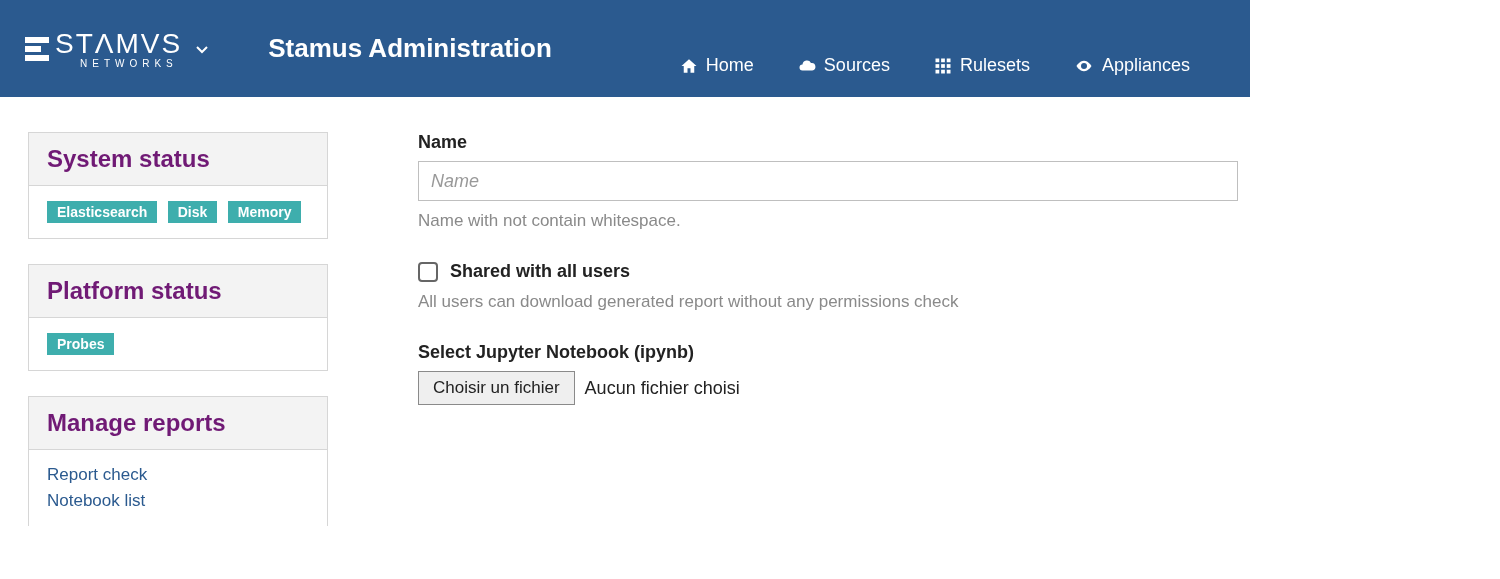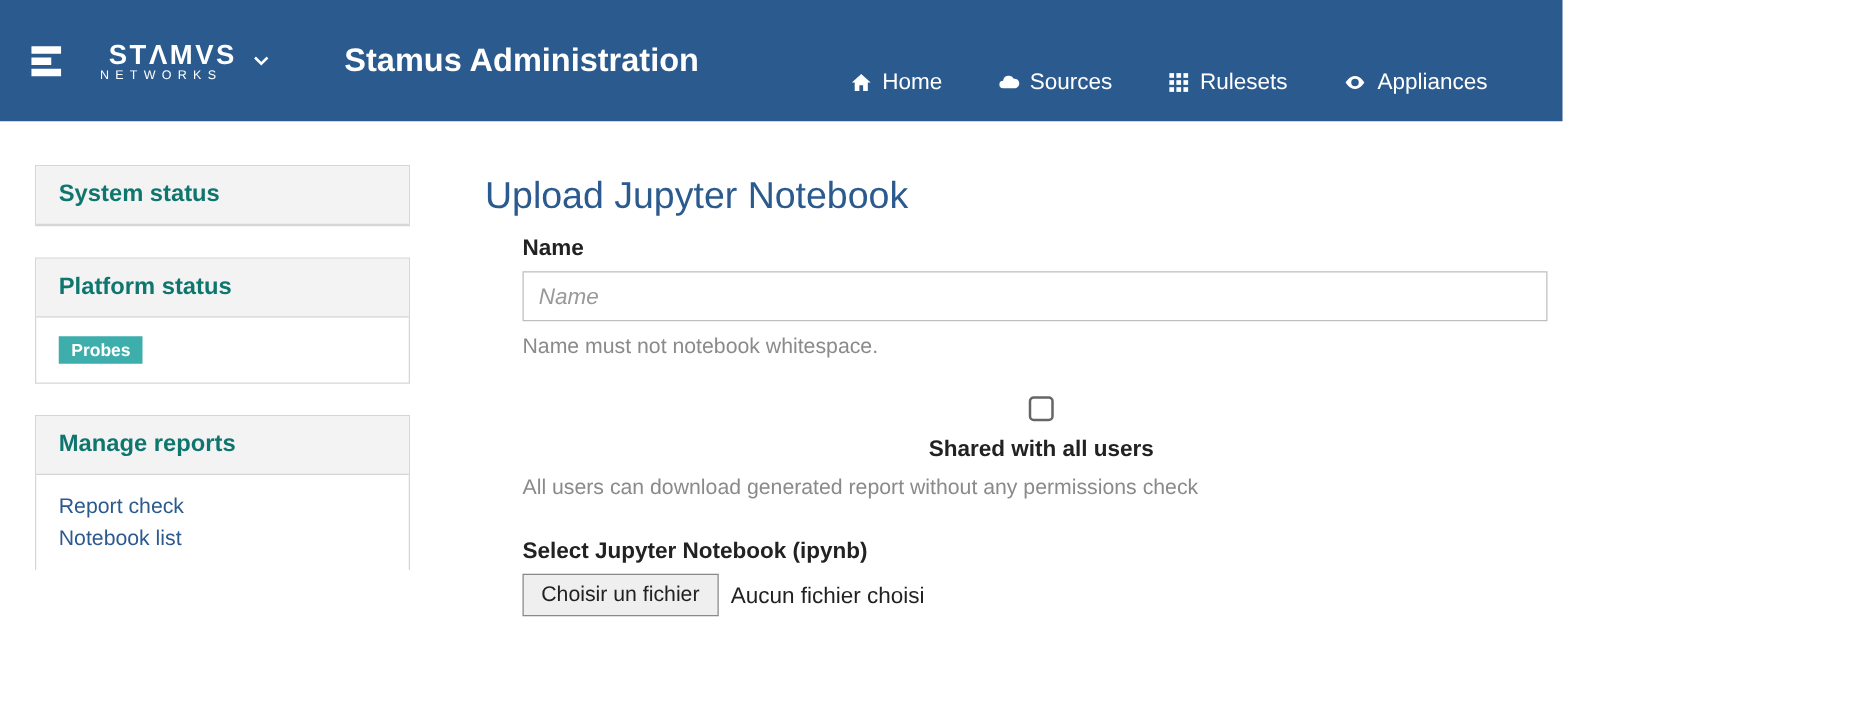"STΛMVS" .brand-name { font-size: 22px -> 28px; font-weight: 700 -> 400; margin-left: 32px -> none }
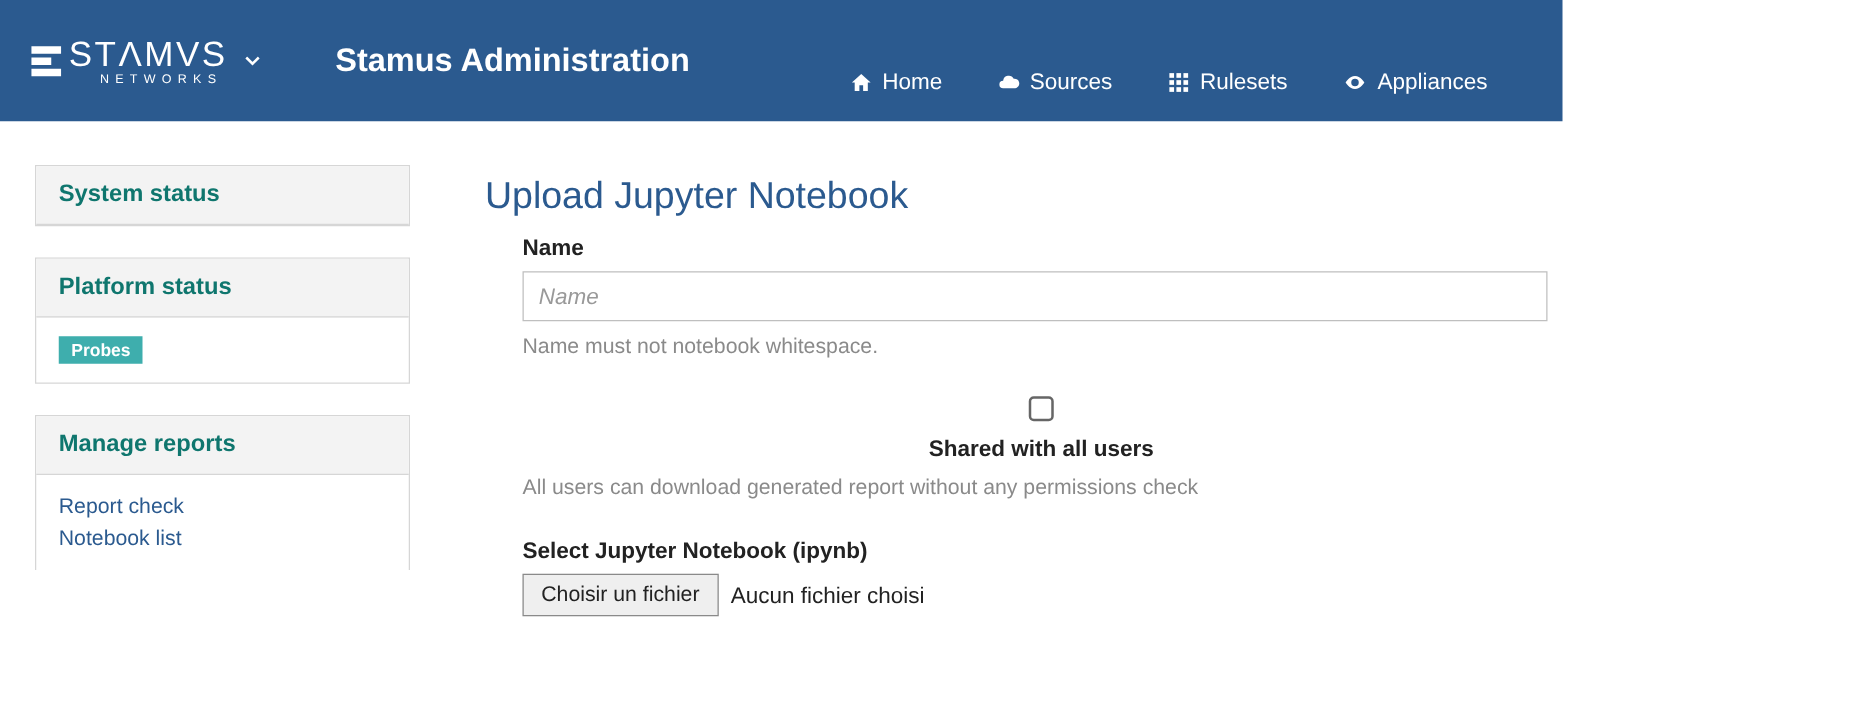"System status" .panel-header { color: #0f766e -> #701a75; font-size: 19px -> 24px }
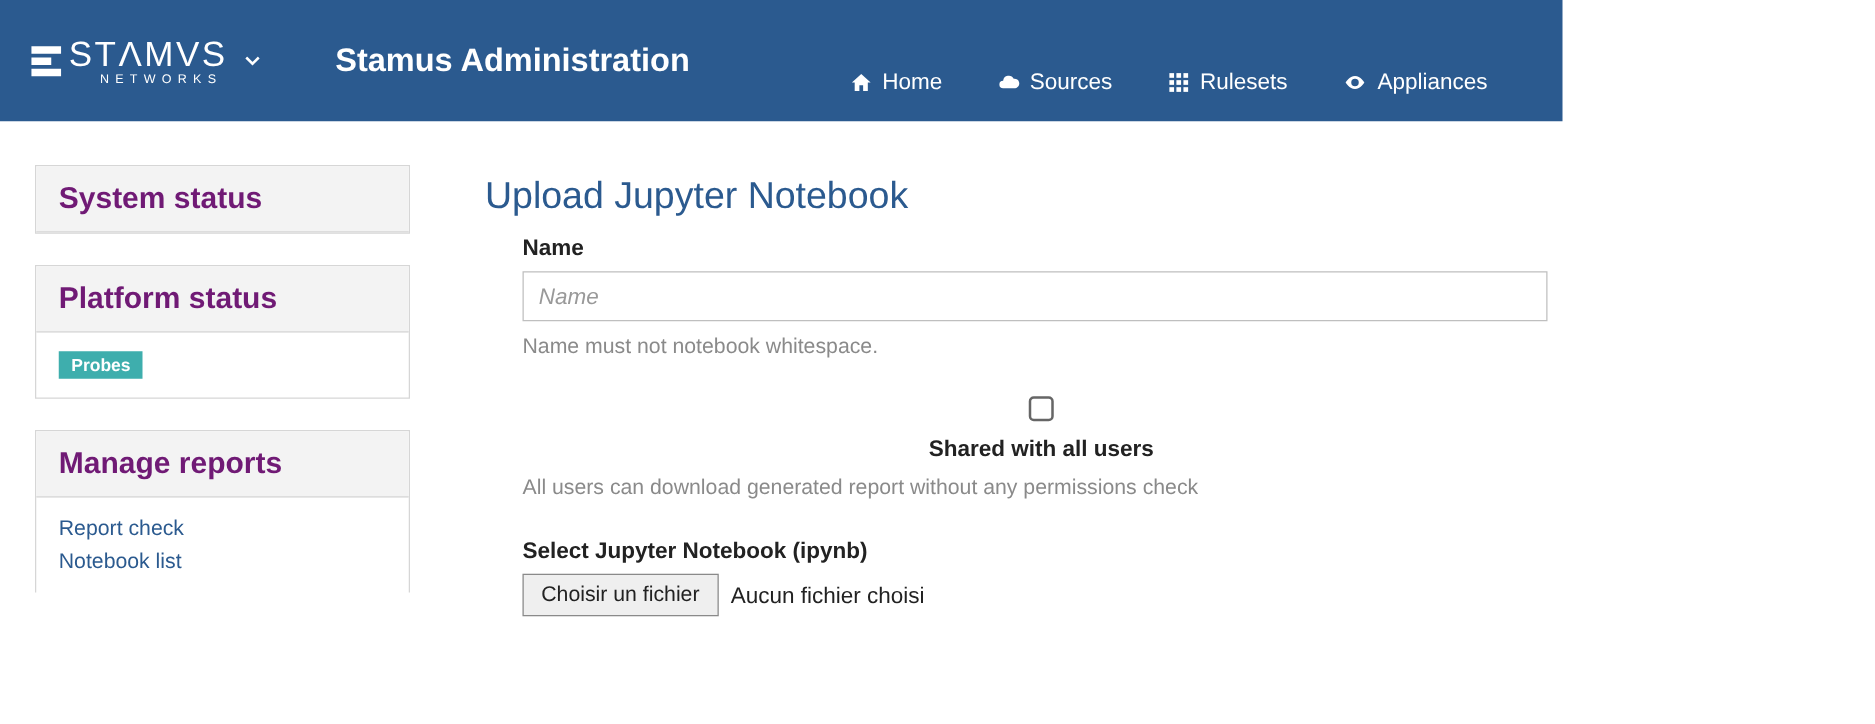"Upload Jupyter Notebook" h1.page-title { html: <h1>Upload Jupyter Notebook</h1> -> none }
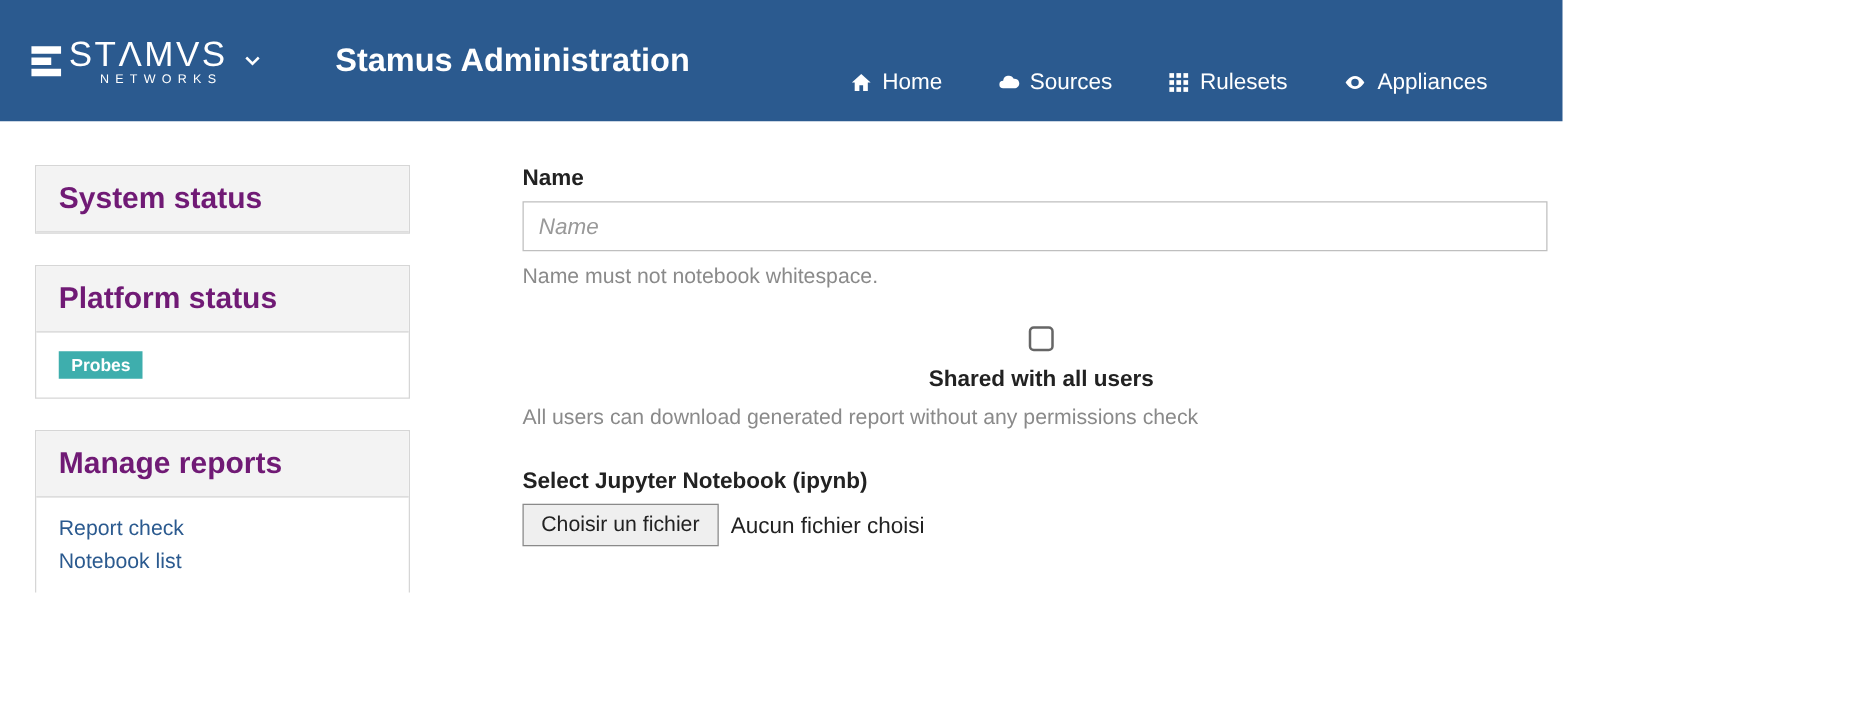"Elasticsearch Disk Memory" div.panel-body { html: none -> <div> <span>Elasticsearch</span> <span>Disk</span> <span>Memory</span> </div> }
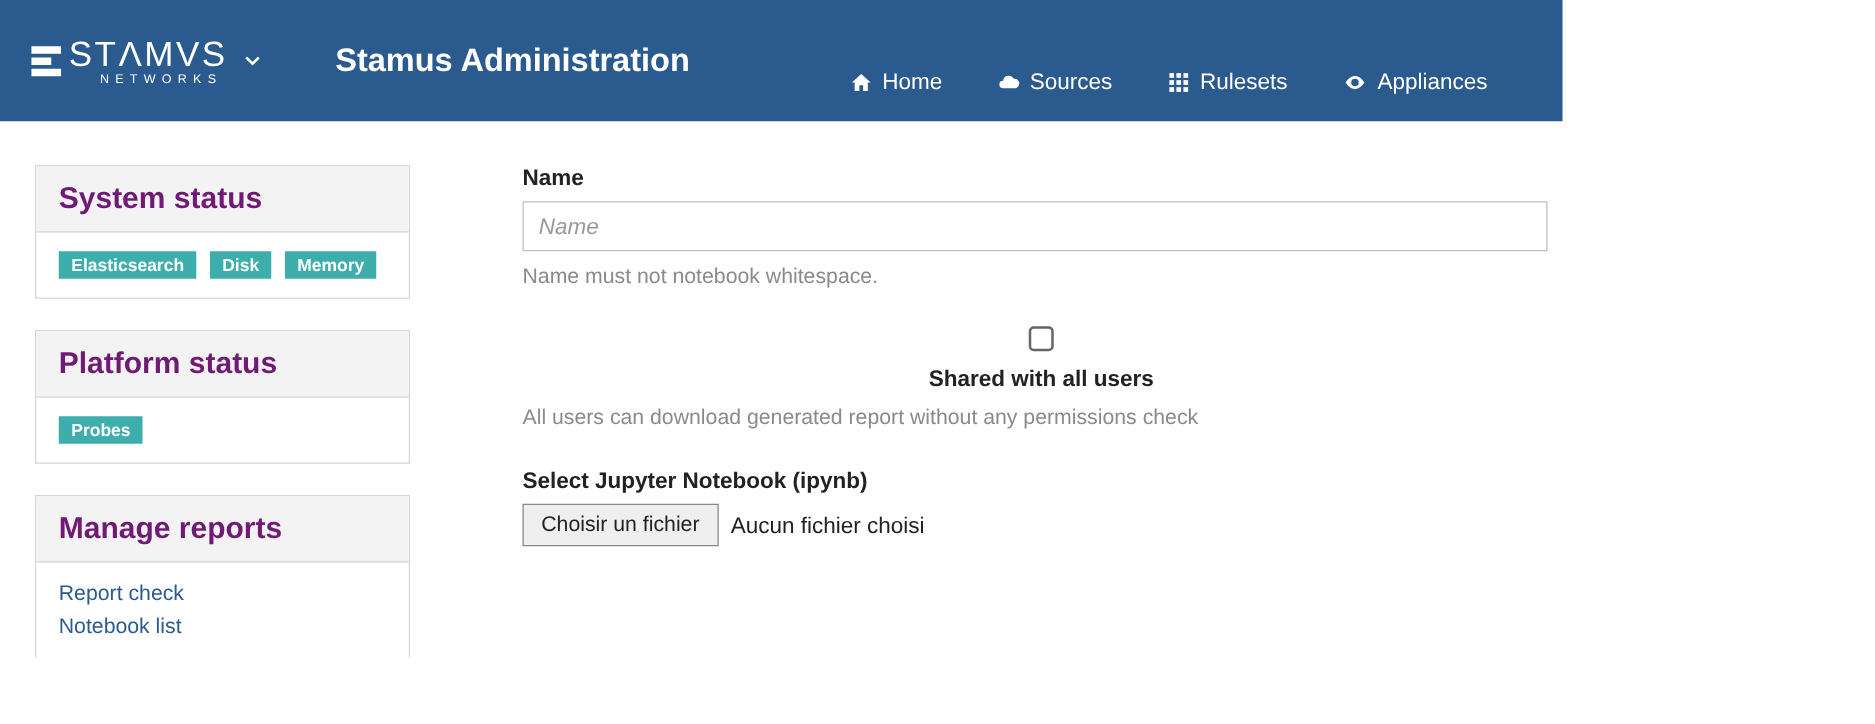"Name must not notebook whitespace." div.help { text: must not notebook -> with not contain }
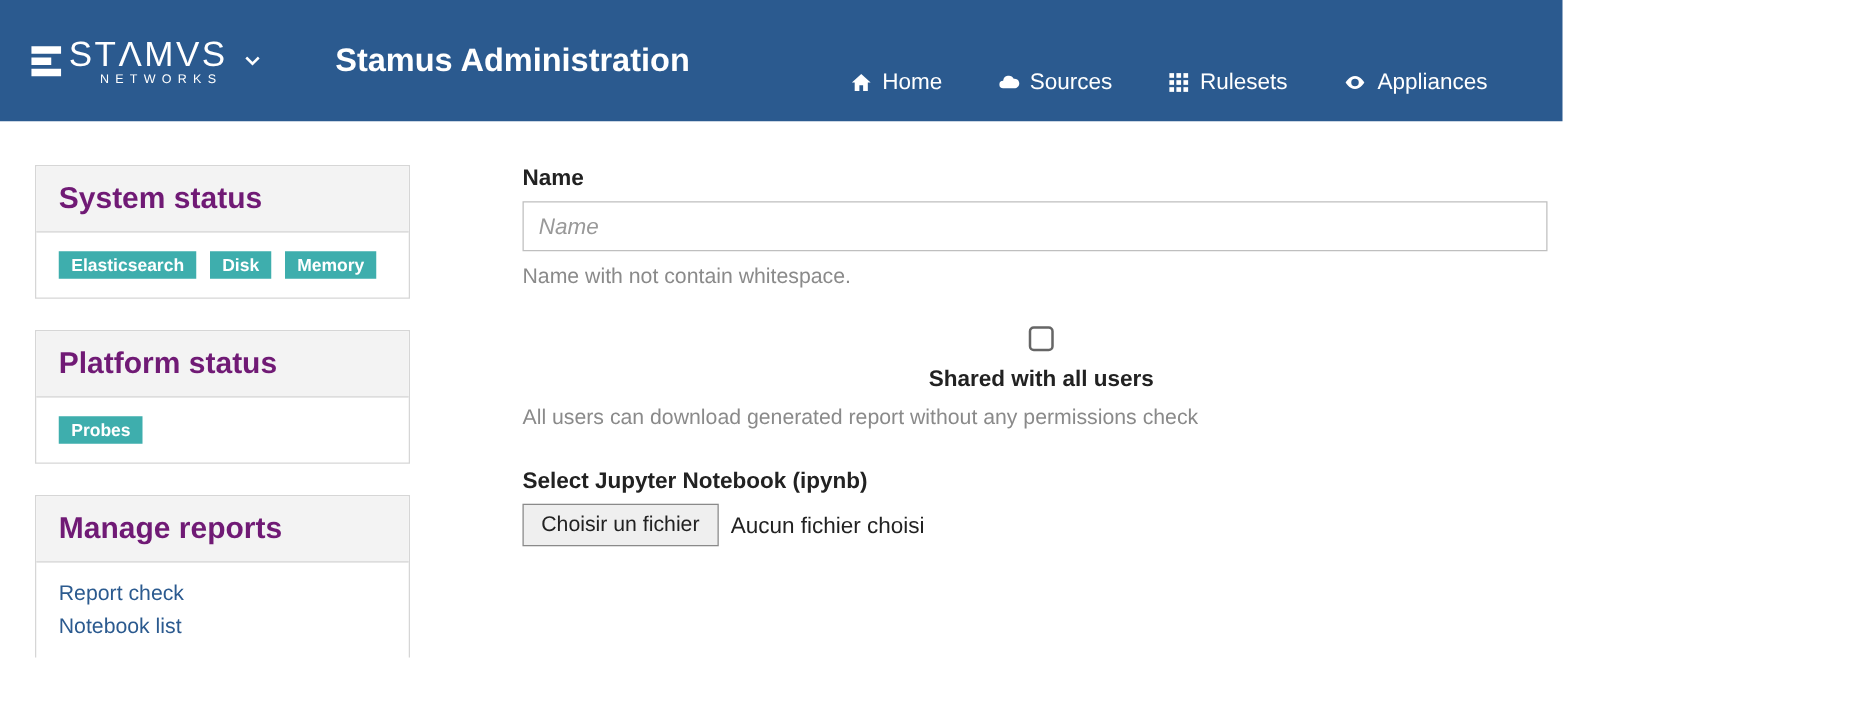"Shared with all users" .check-row { flex-direction: column -> none }
